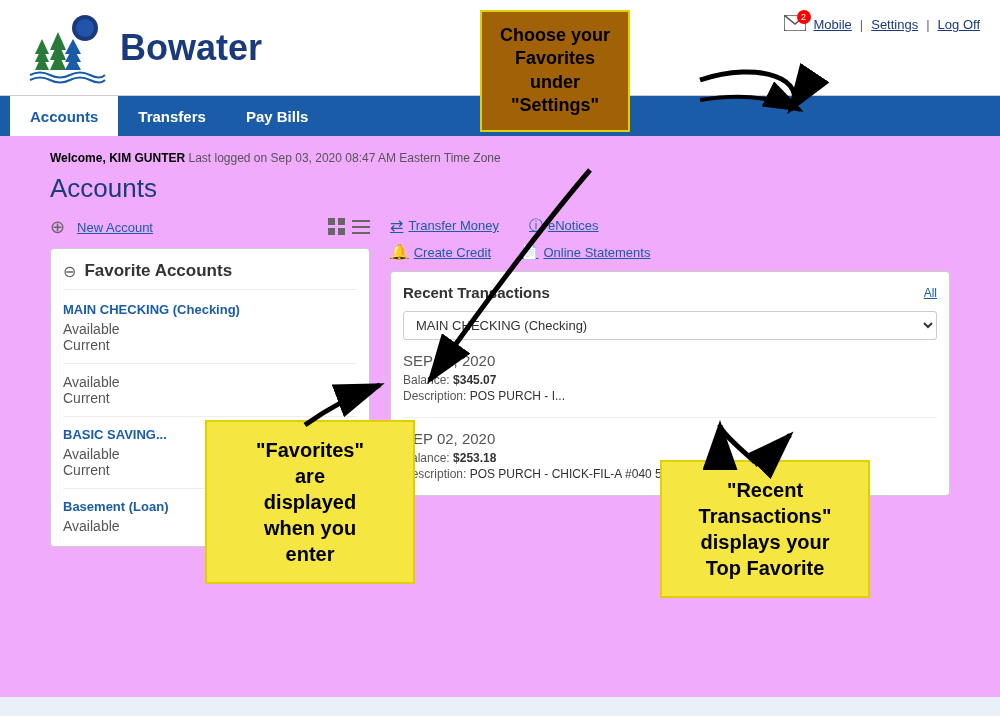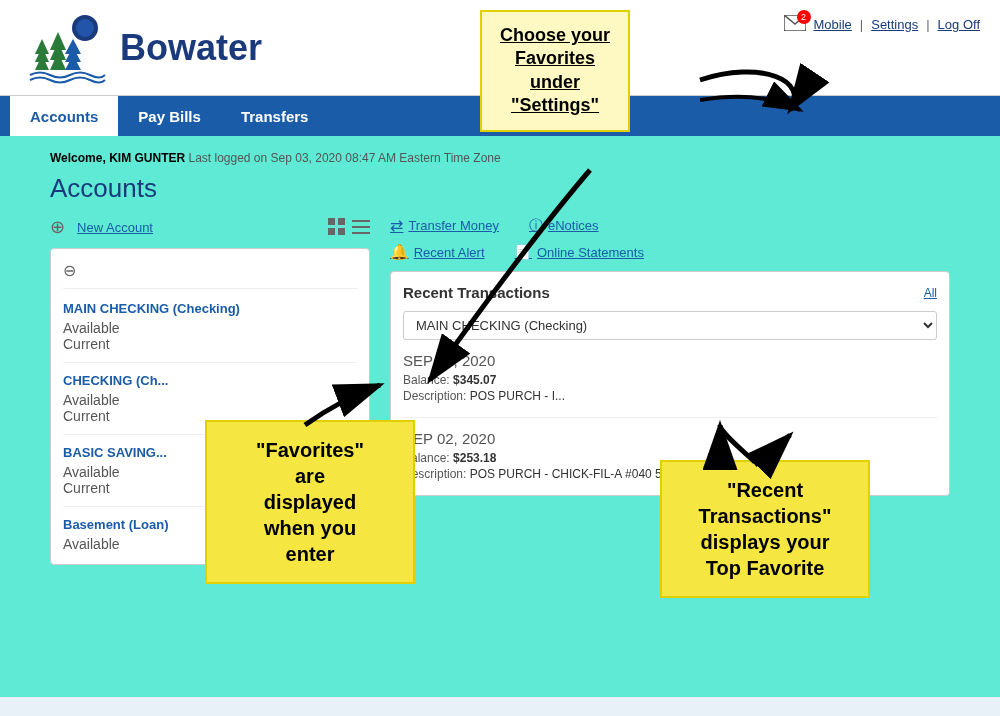"Choose your" .callout-box { background: #fef9c3 -> #a16207; text-decoration: underline -> none }
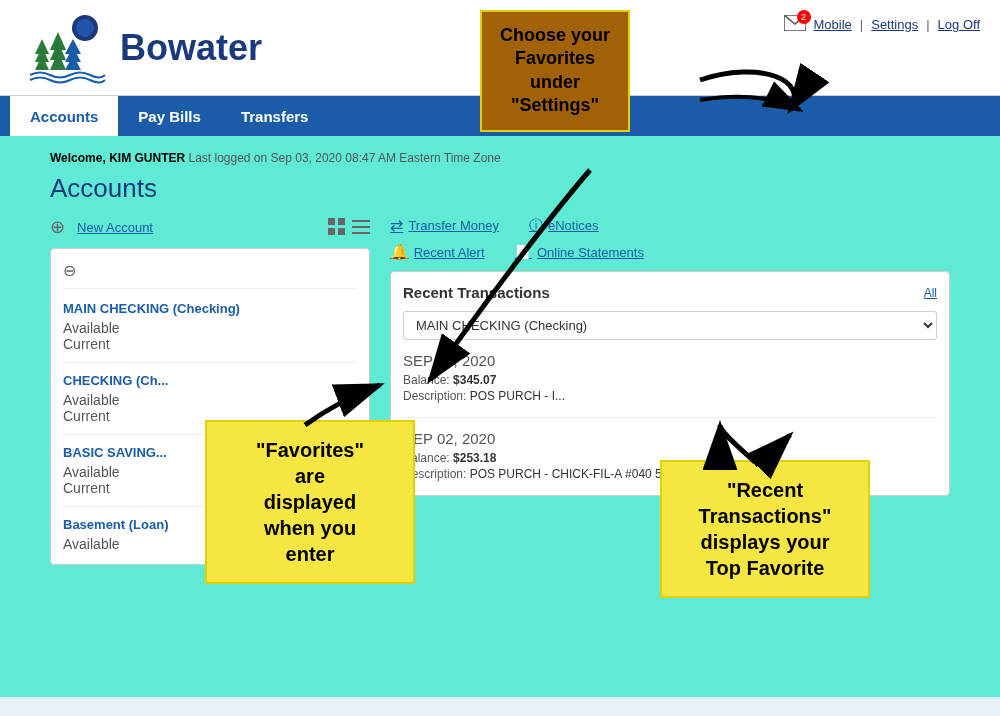"Pay Bills" div.nav-item { order: before "Transfers" -> after "Transfers" }
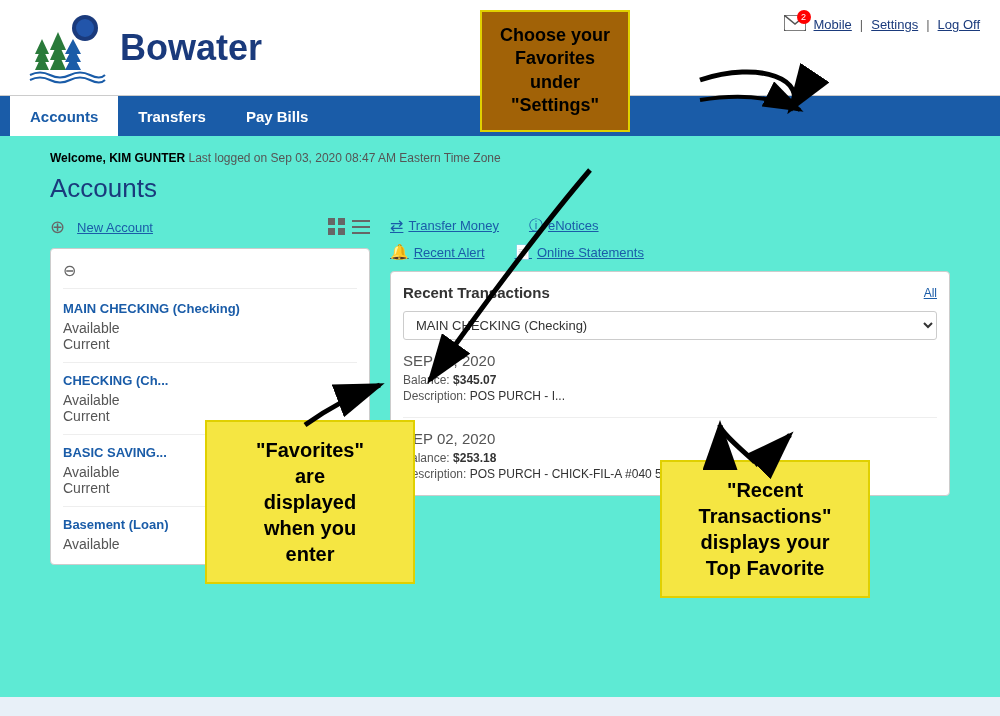"Welcome, KIM GUNTER Last logged" .main-content { background: #5eead4 -> #f0abfc }
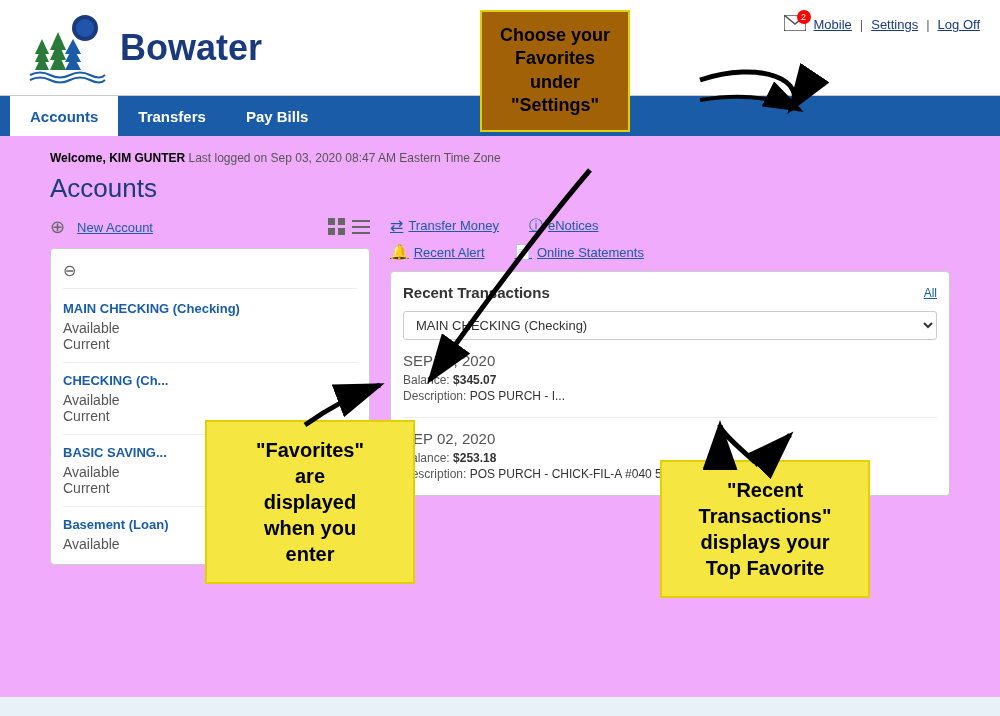"Recent Alert" span { text: Recent Alert -> Create Credit }
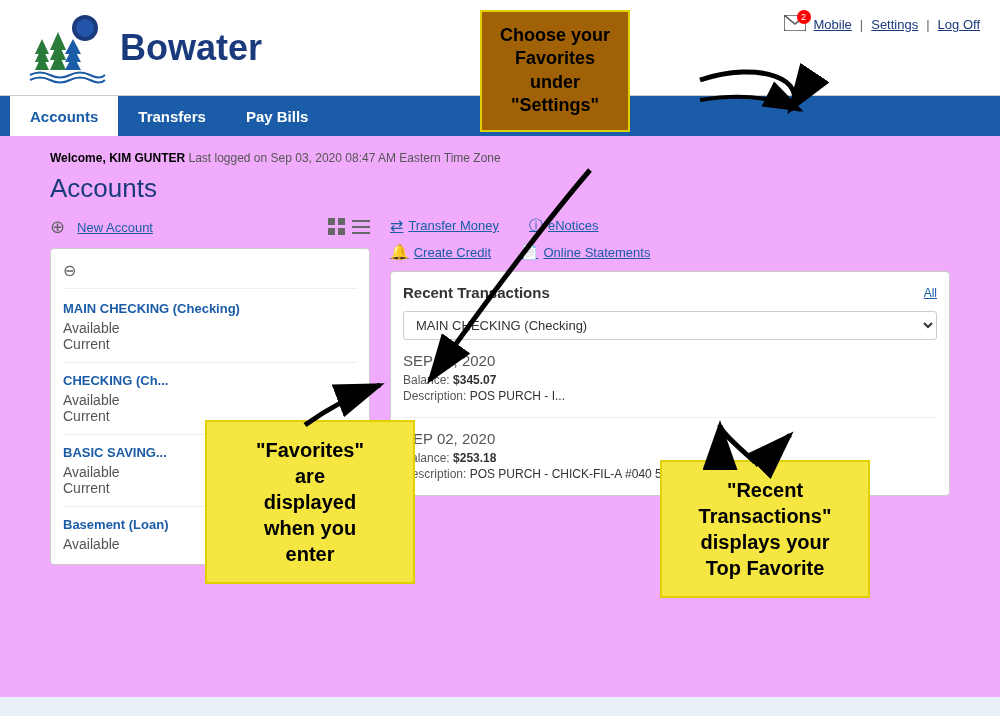"Favorite Accounts" span.card-header-title { html: none -> <span>Favorite Accounts</span> }
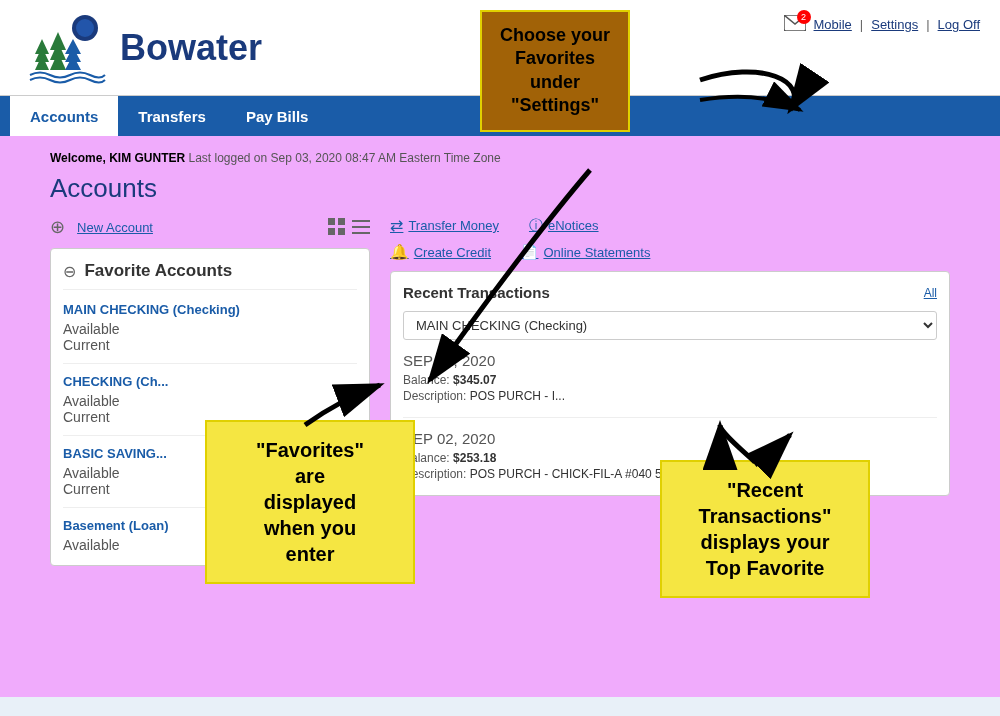"CHECKING (Ch..." div.account-name { html: <div>CHECKING (Ch...</div> -> none }
